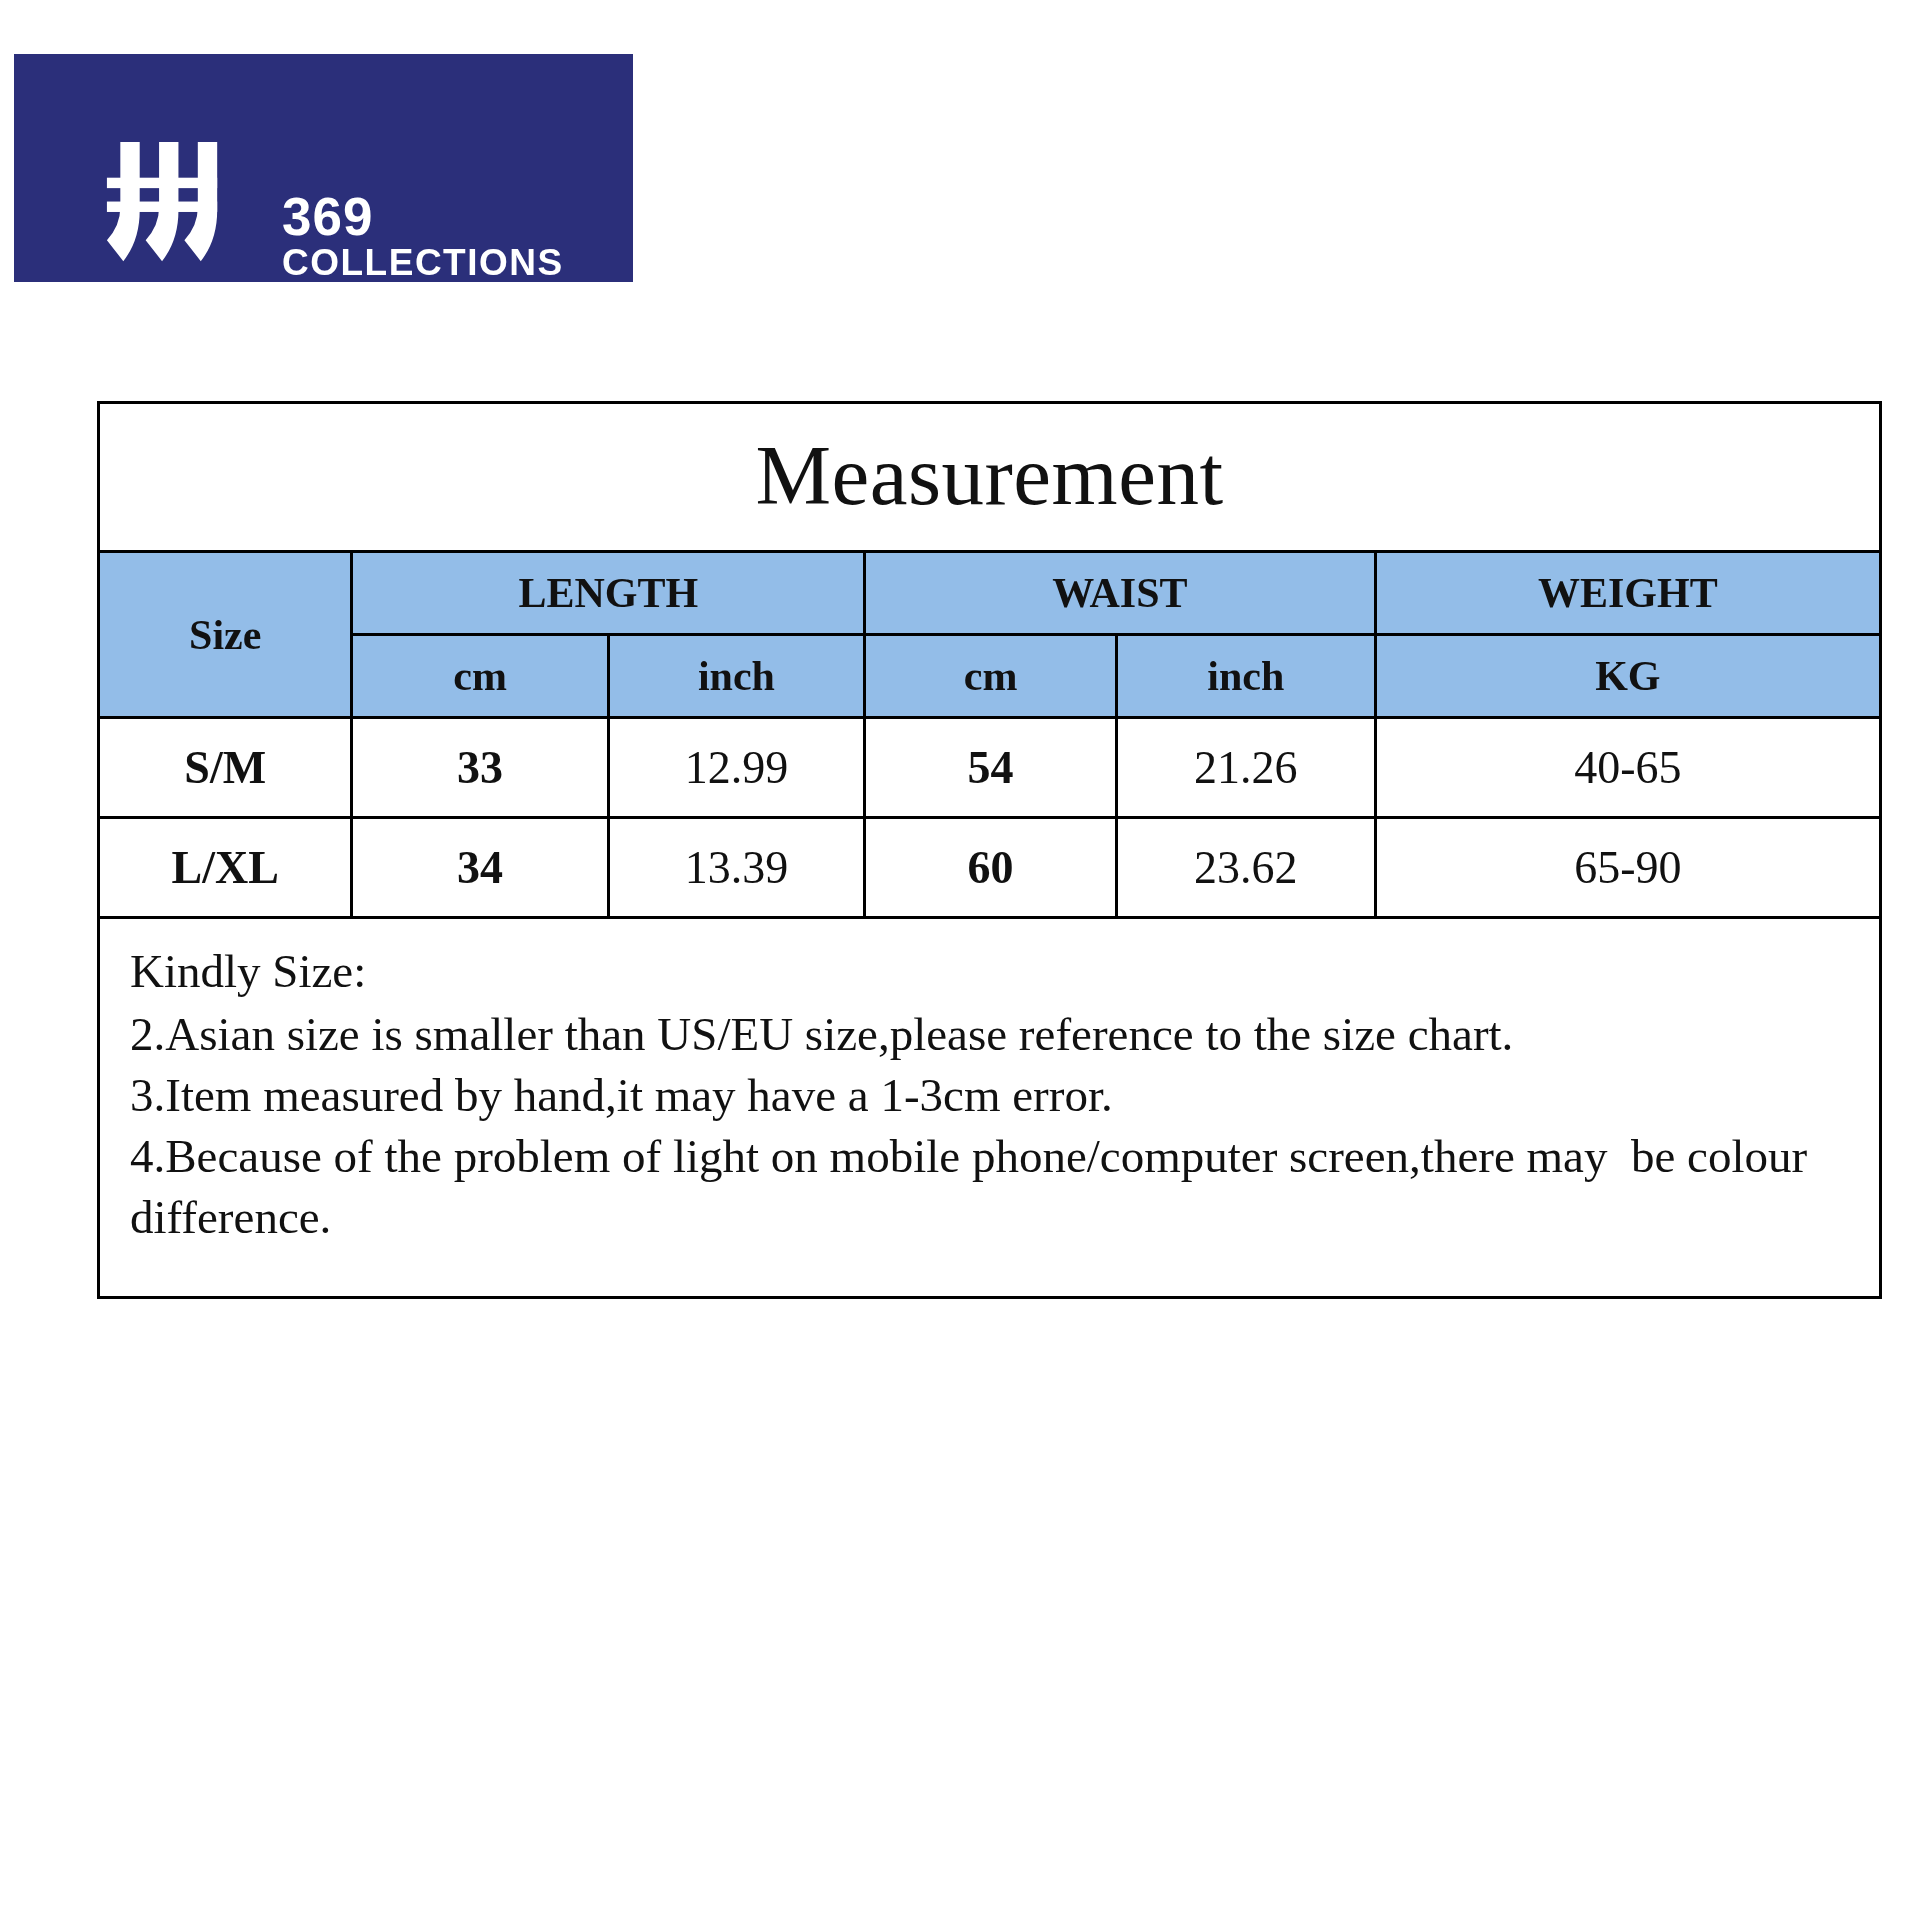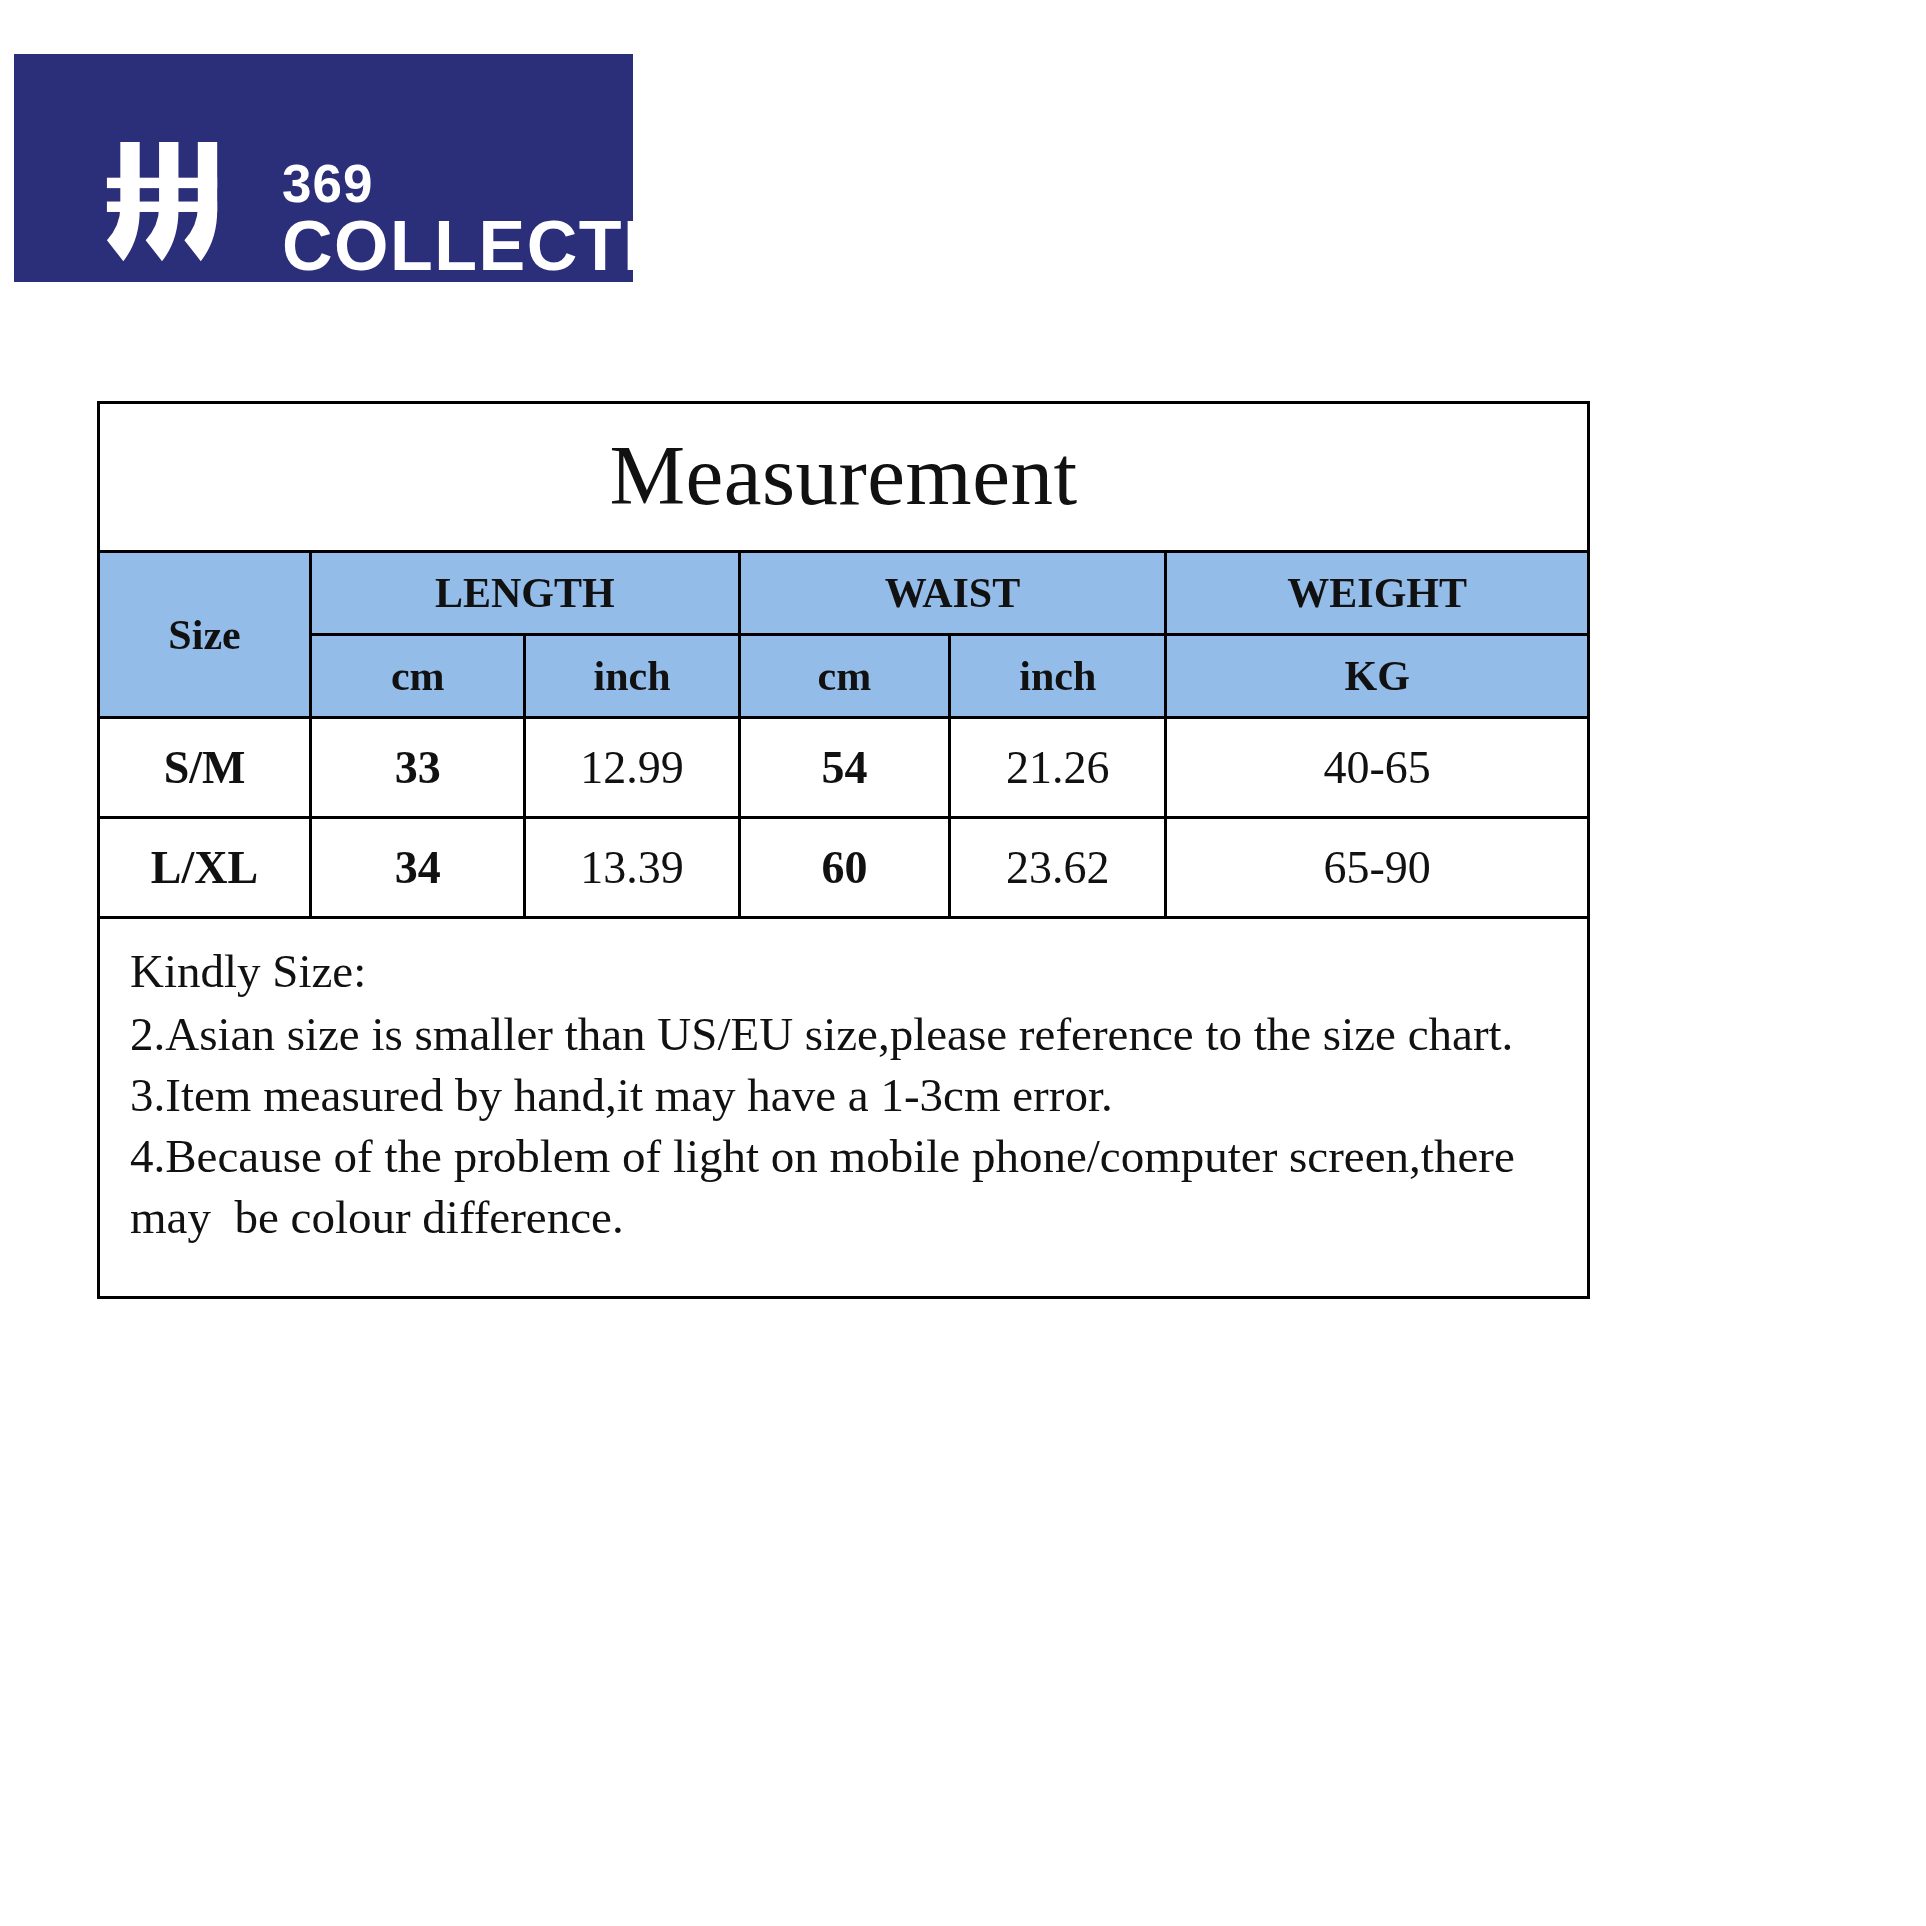"COLLECTIONS" .brand-text .line2 { font-size: 70px -> 37px }
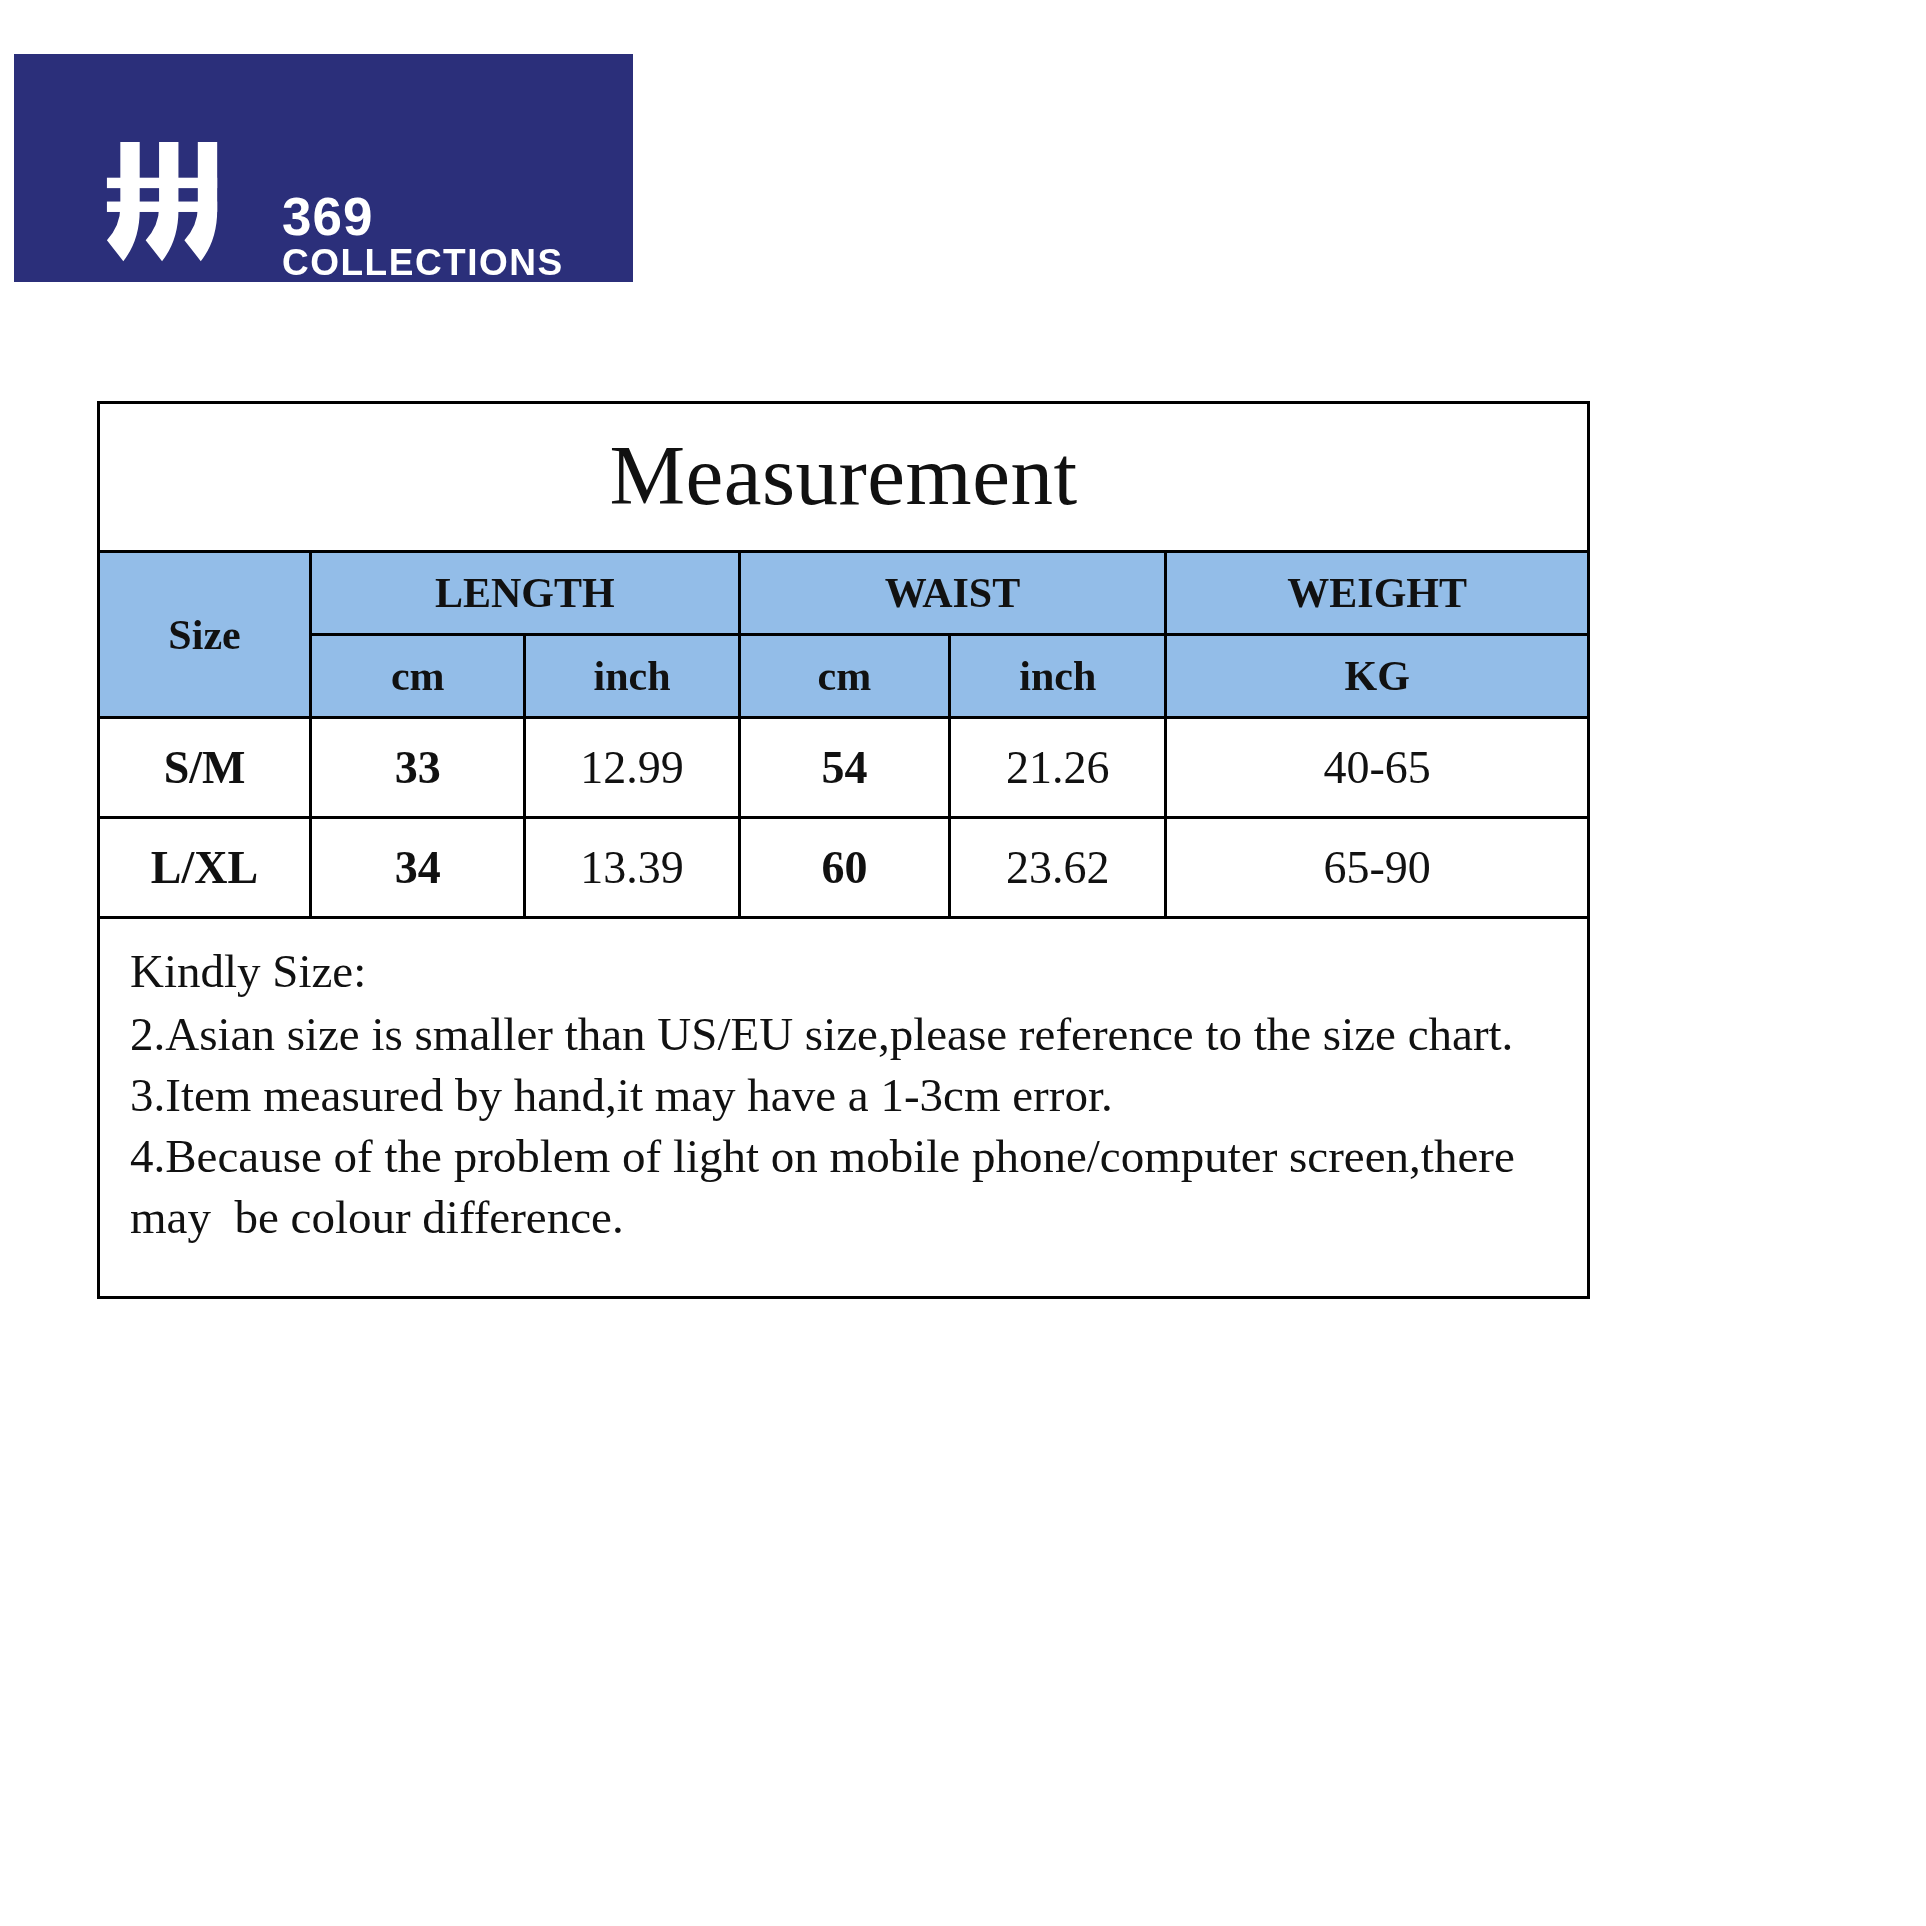"Measurement" .measure-card { width: 1493px -> 1785px }
